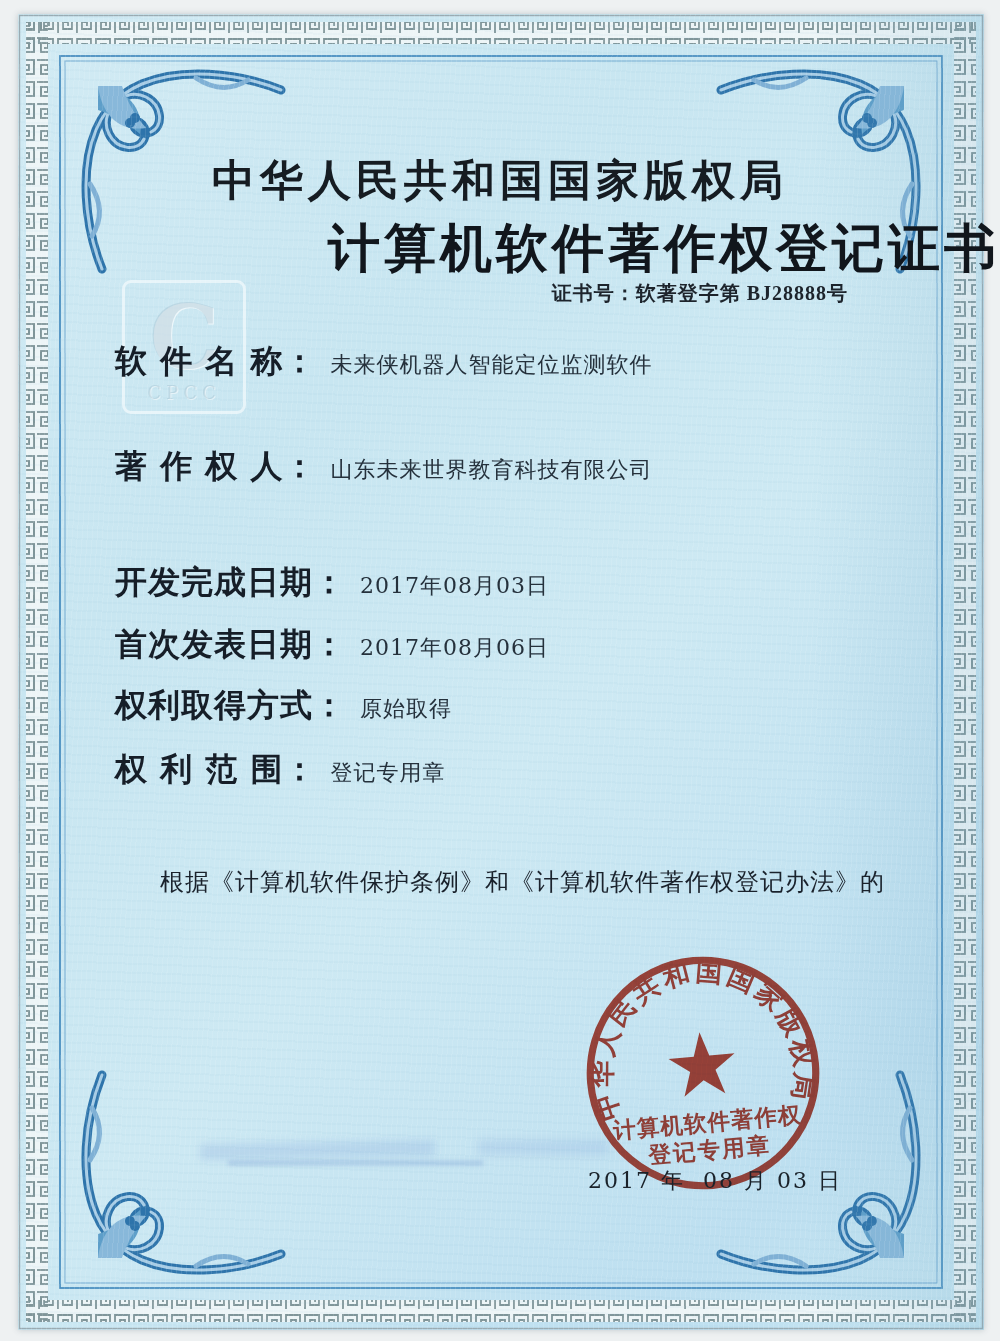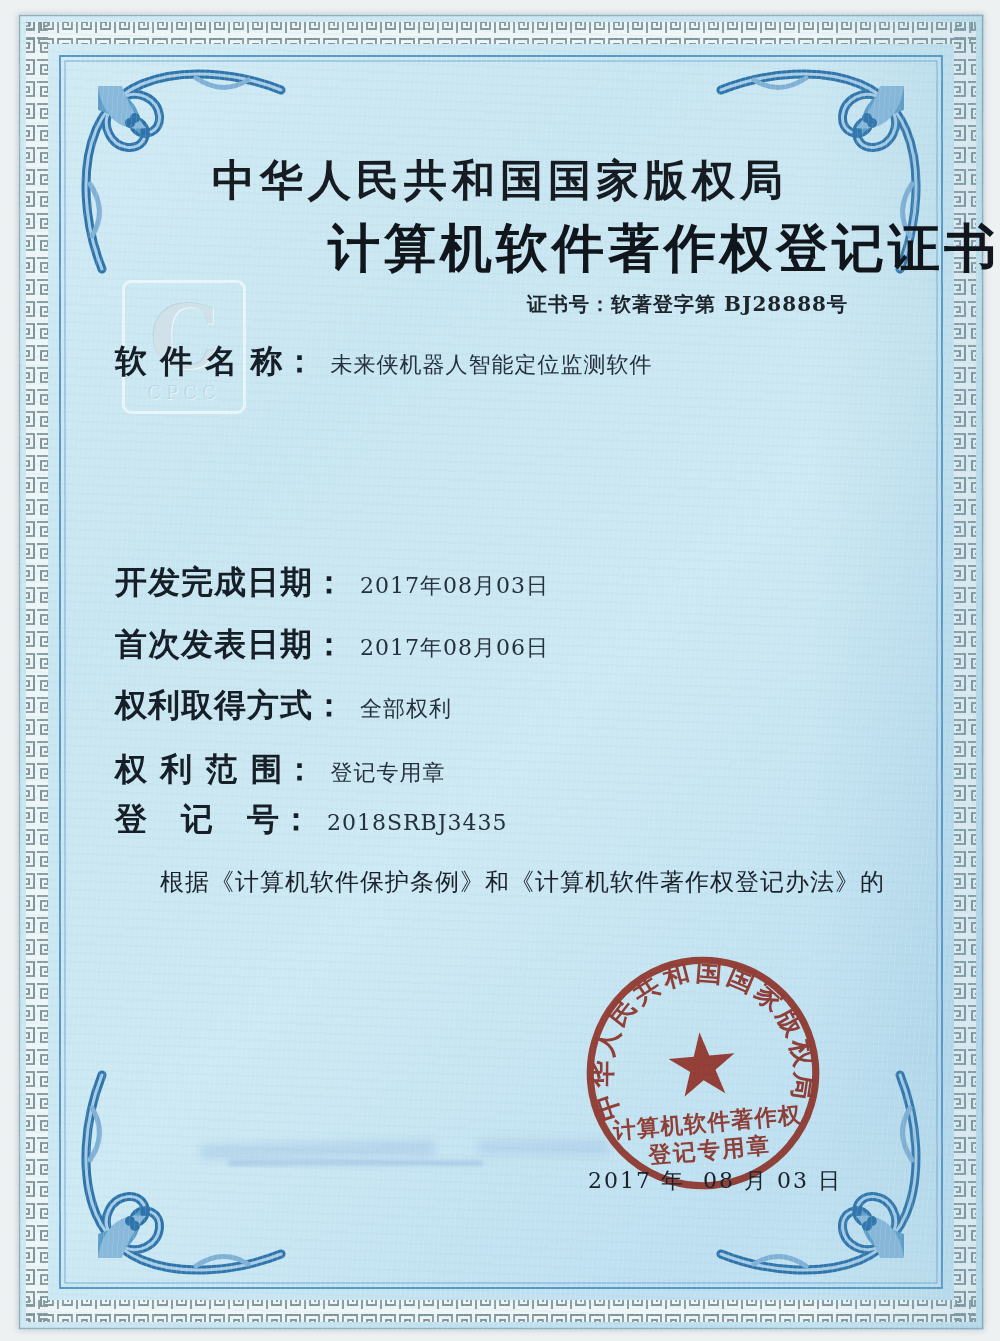"证书号：软著登字第 BJ28888号" .cert-no { font-family: none -> Liberation Serif, serif; top: 291px -> 280px }
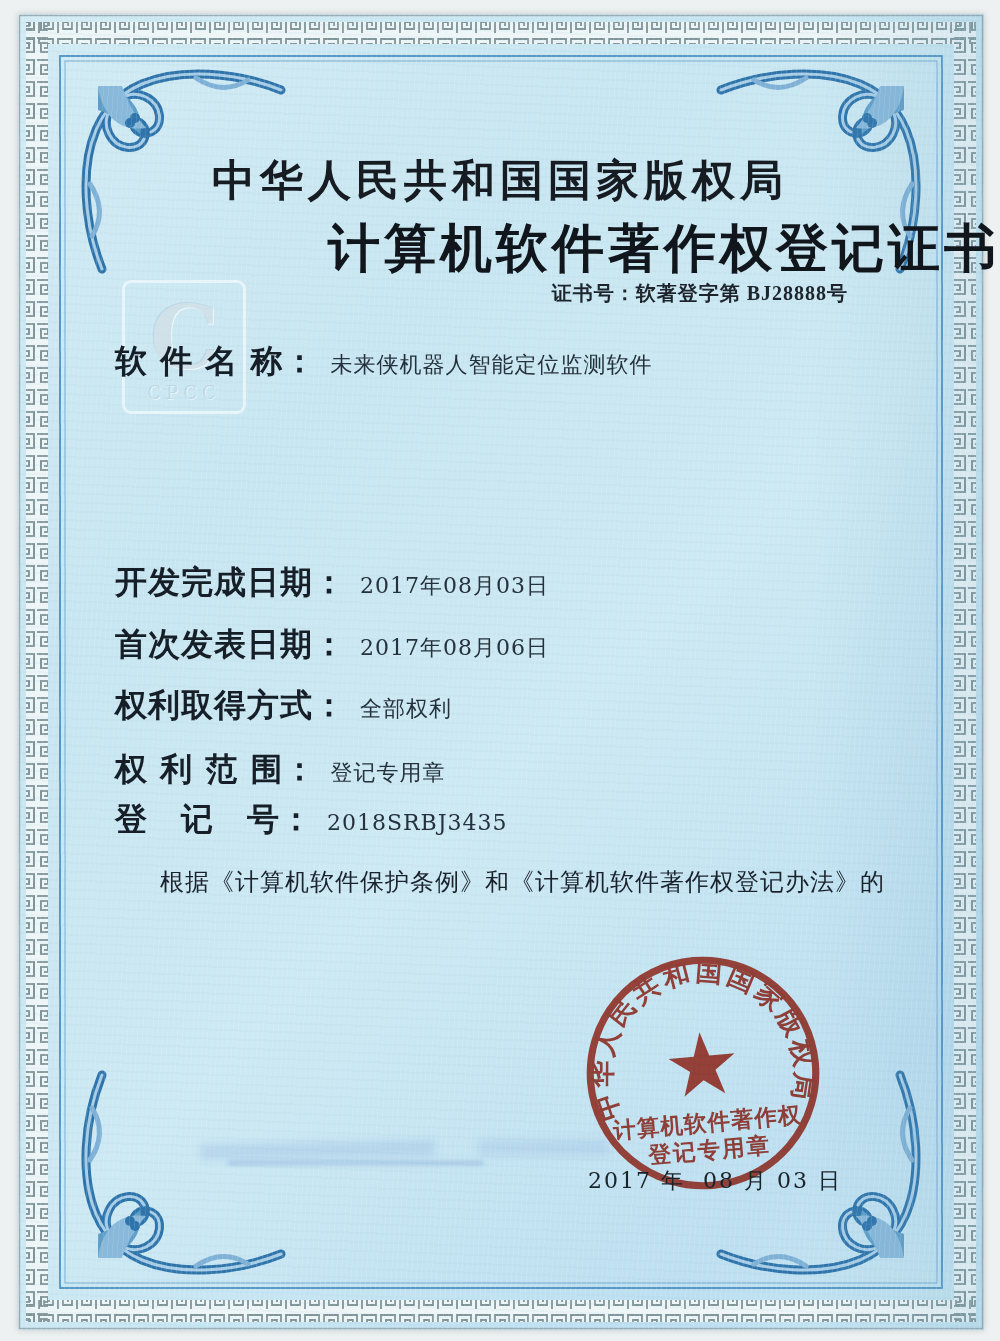"著 作 权 人： 山东未来世界教育科技有限公司" div.row { html: none -> <div> <span>著 作 权 人：</span><span>山东未来世界教育科技有限公司</span> </div> }
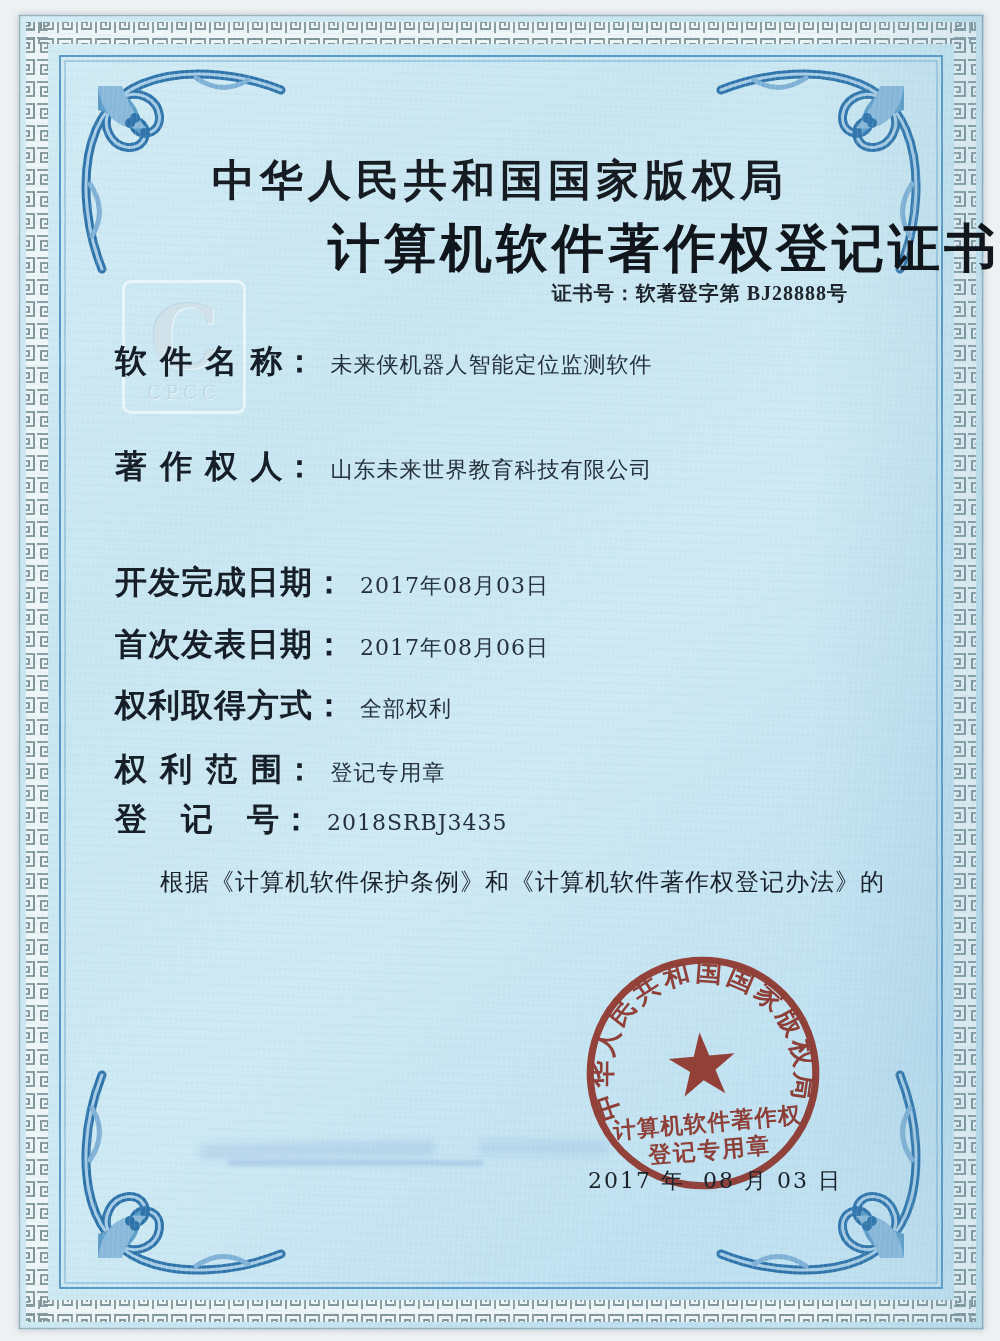"全部权利" span.val { text: 全部权利 -> 原始取得 }
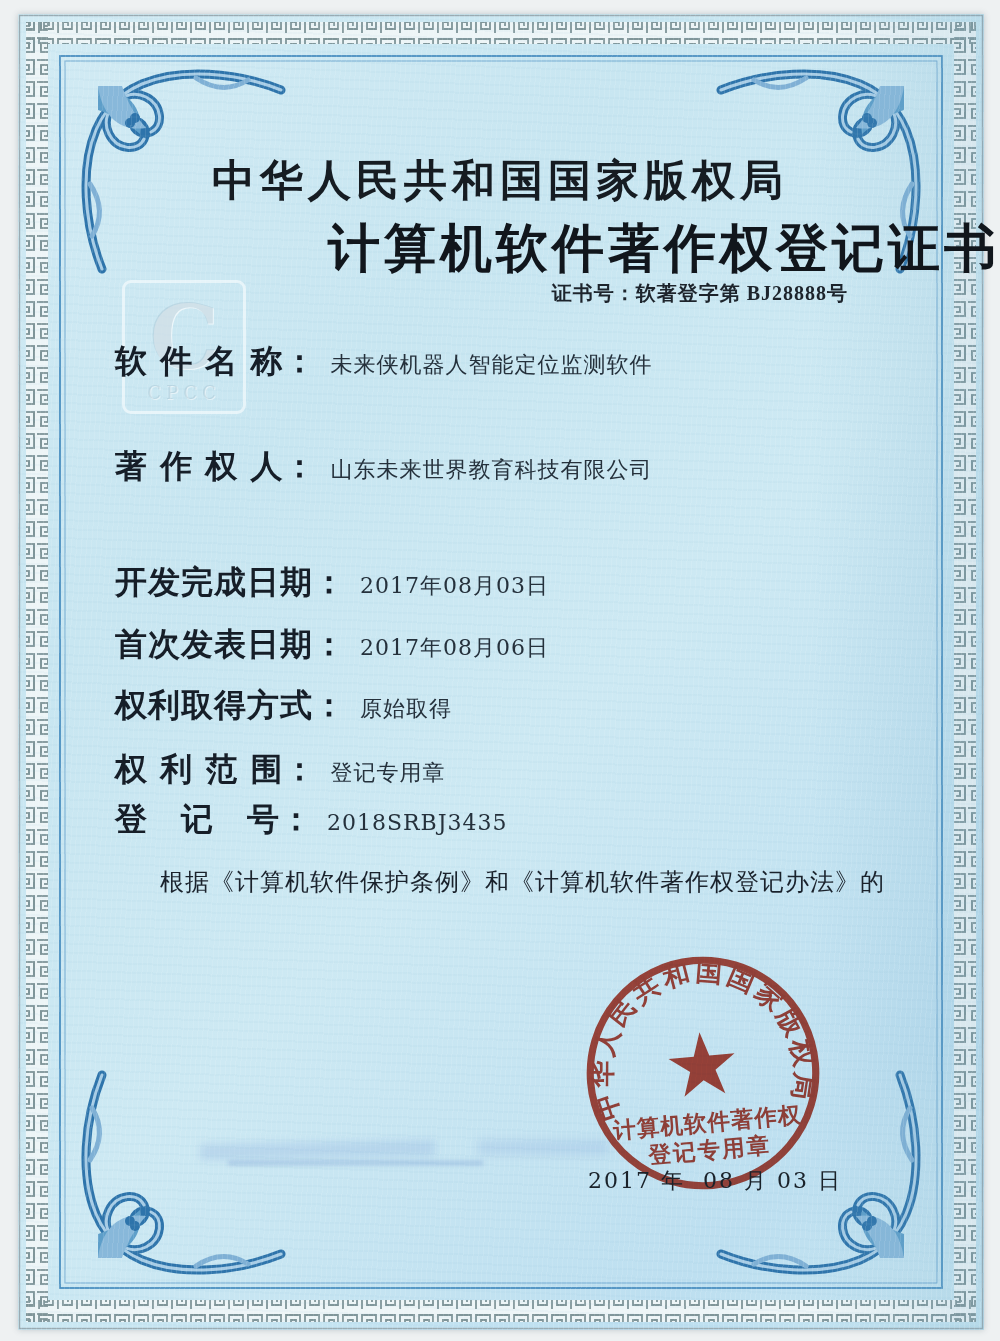"登 记 号： 2018SRBJ3435" div.row { html: <div> <span>登 记 号：</span><span>2018SRBJ3435</span> </div> -> none }
